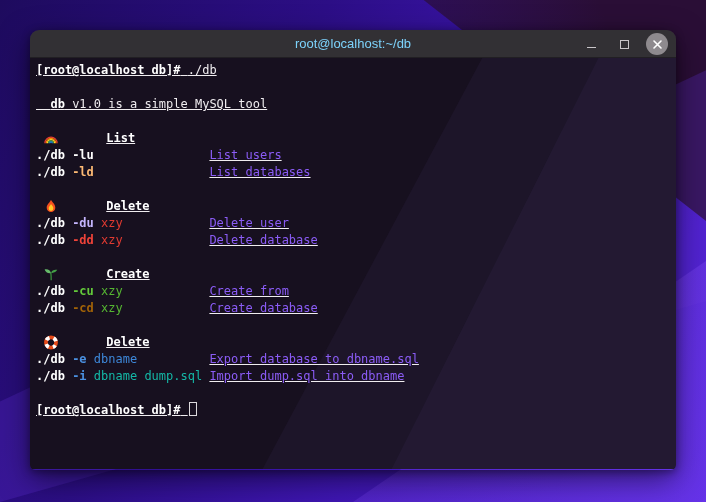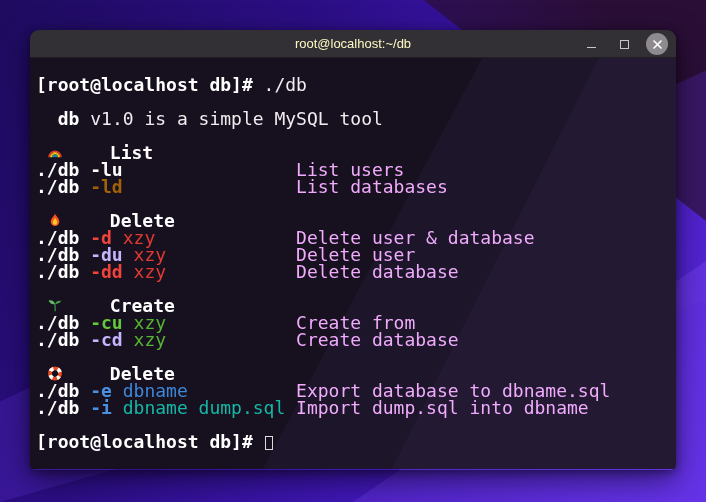"root@localhost:~/db" .title { color: #fef9c3 -> #7dd3fc }
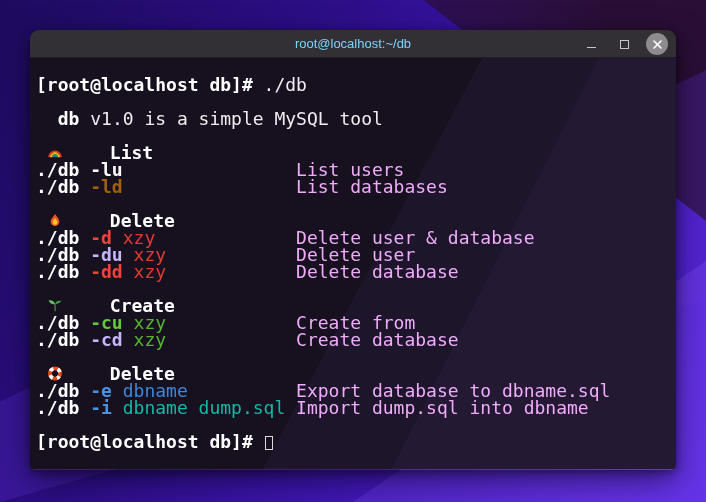"[root@localhost db]# ./db" .content { font-size: 18px -> 12px; padding: 18px 6px -> 4px 6px; text-decoration: none -> underline }
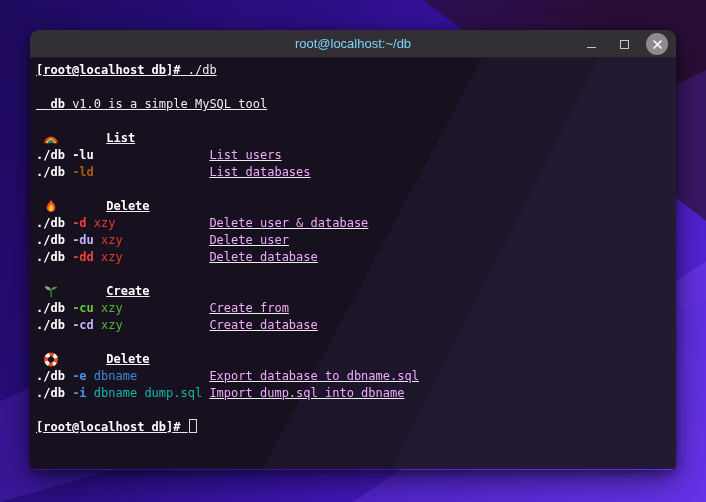"List users" .r-desc { color: #f0abfc -> #8b5cf6 }
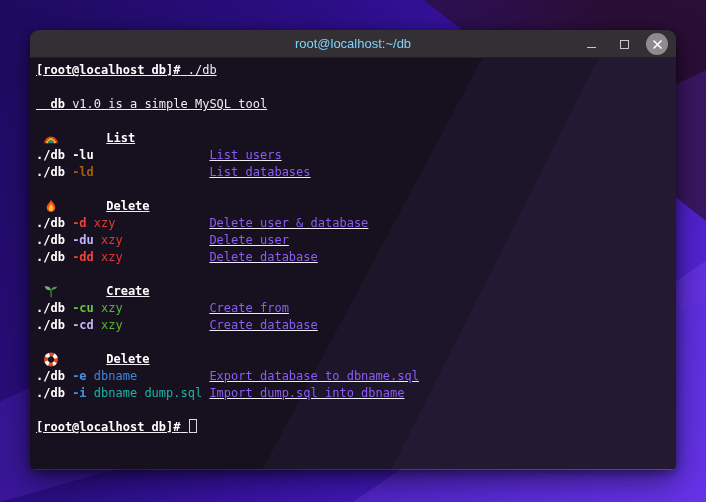"-ld" span.r-flag { color: #a16207 -> #fdba74 }
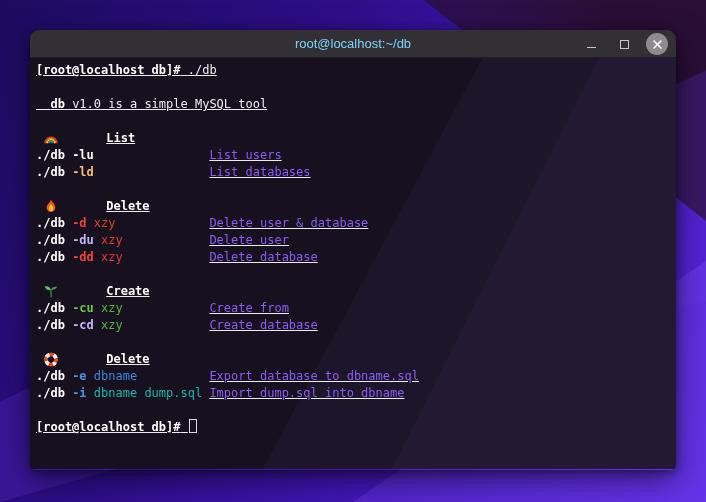"./db -d xzy Delete user" div.line { html: <div><span><span>./db</span><span> -d</span><span> xzy</span></span><span>Delete user &amp; database</span></div> -> none }
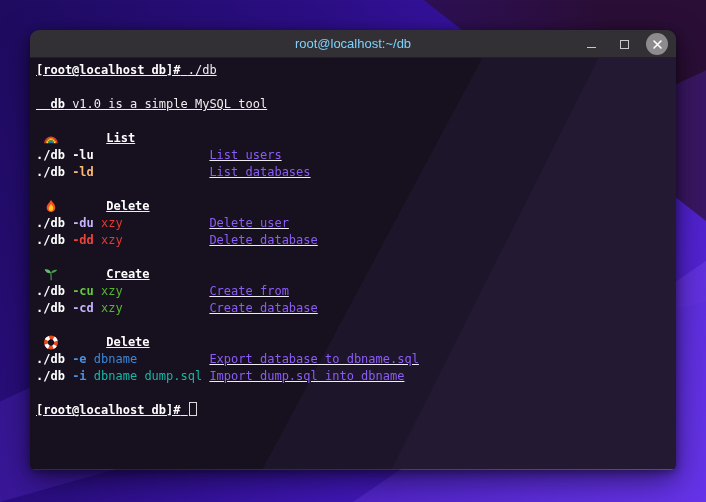"-cd" span.r-flag { color: #c4b5fd -> #a16207 }
